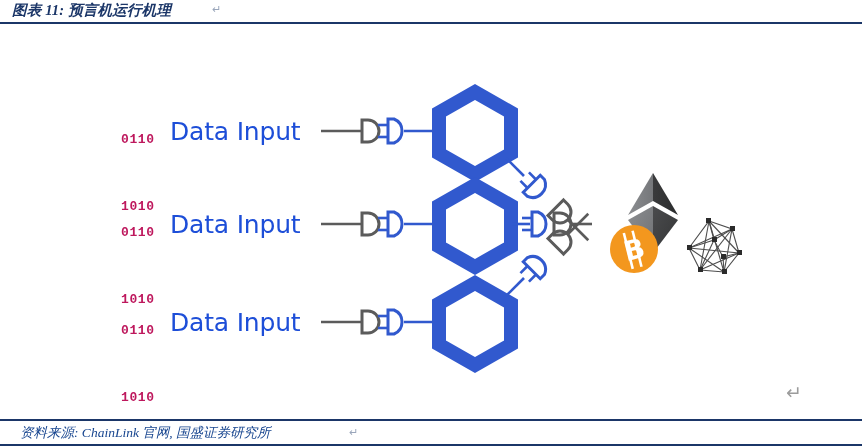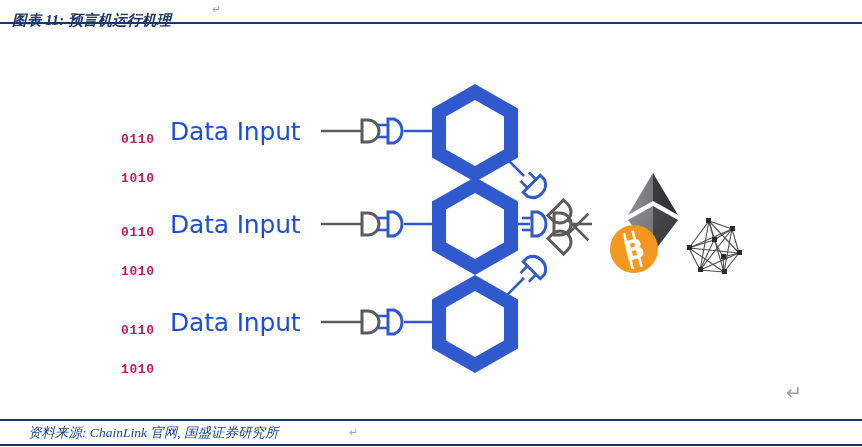"图表 11: 预言机运行机理" .exhibit-title { top: 11px -> 1px }
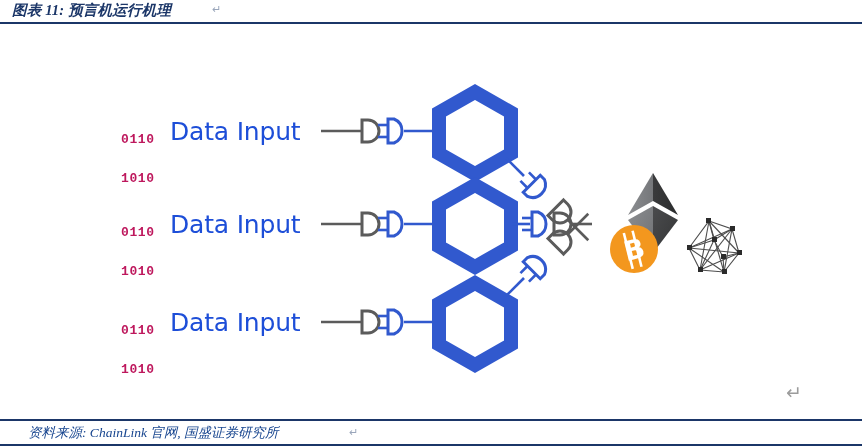"1010" .binary-icon .row2 { margin-top: none -> 28px }
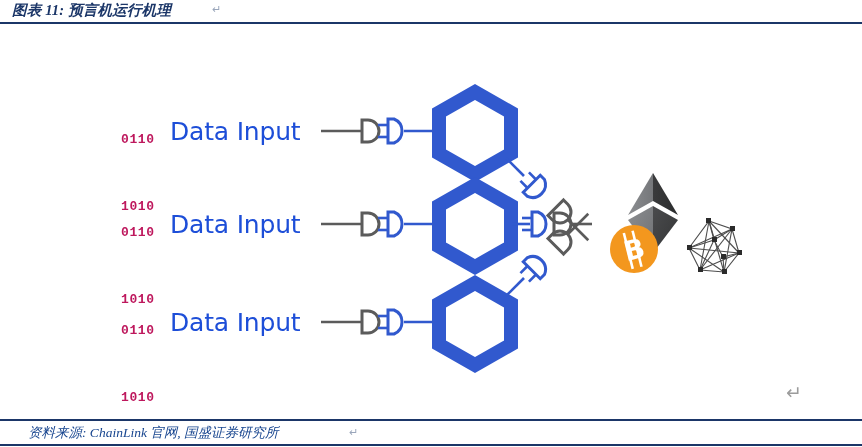"资料来源: ChainLink 官网, 国盛证券研究所" .source-line { left: 28px -> 20px }
